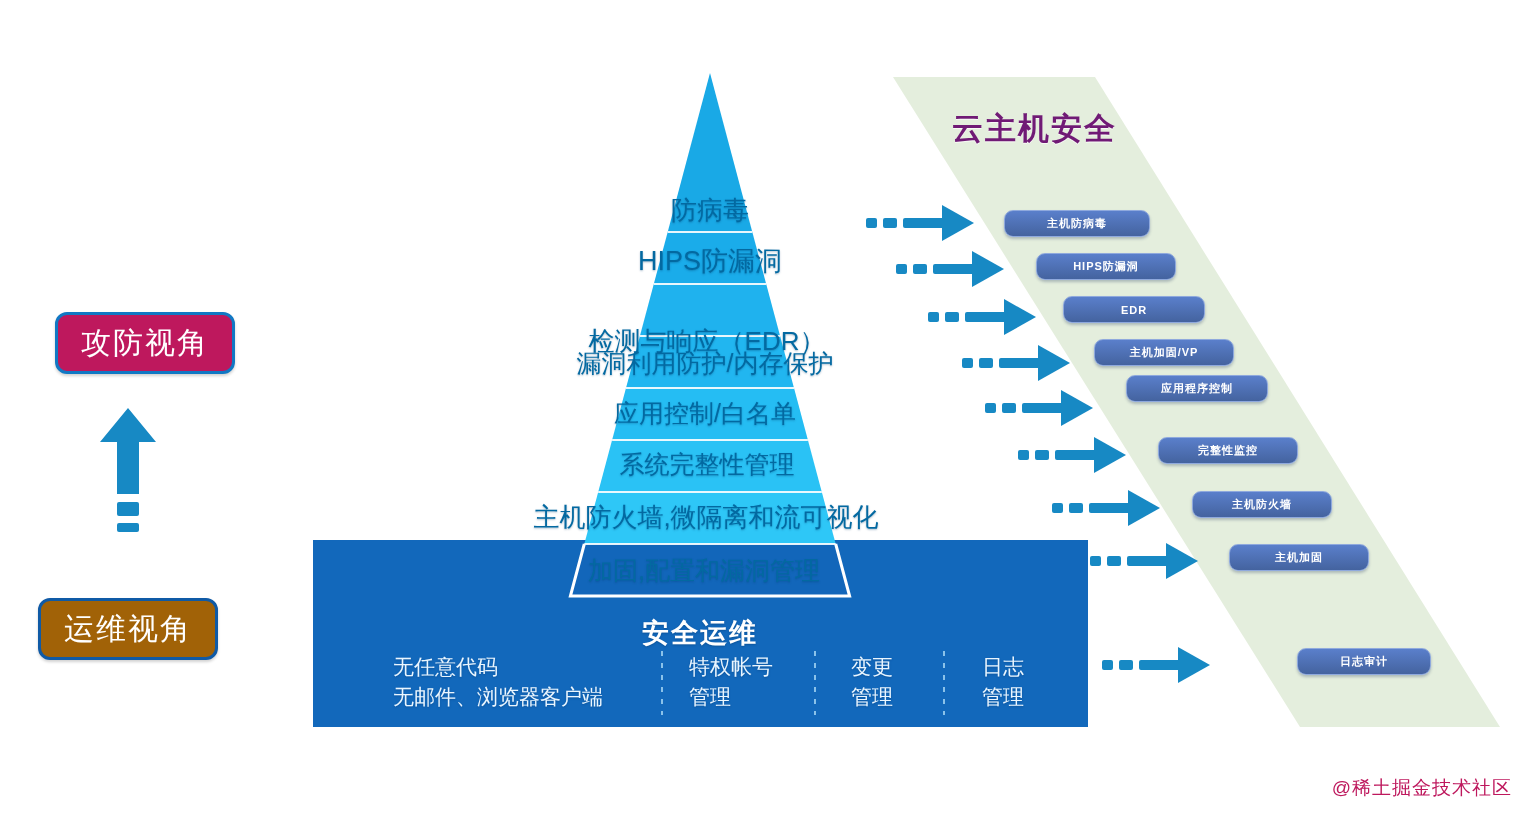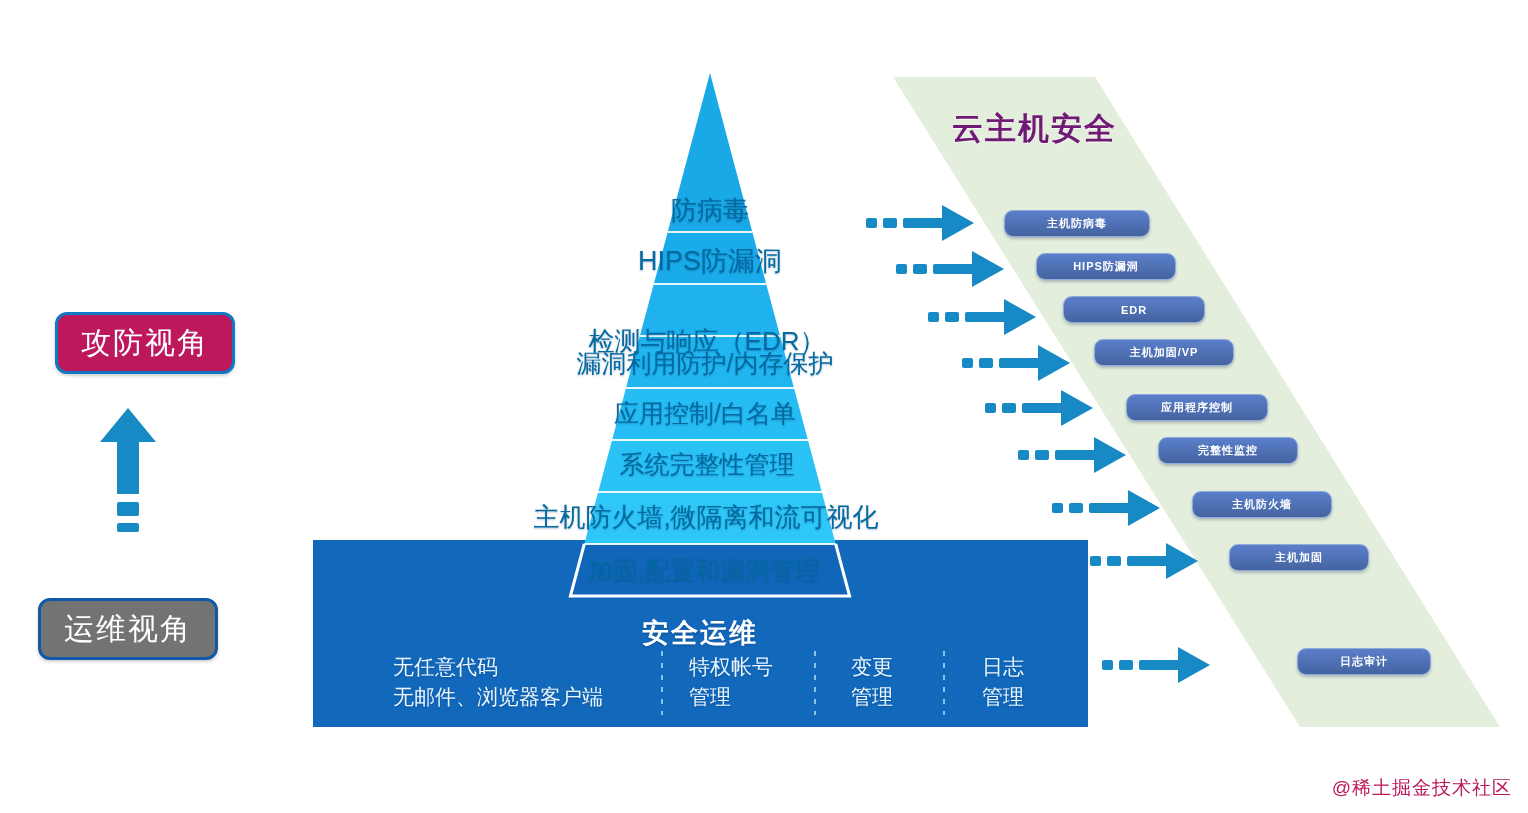"应用程序控制" div.cap-box { top: 394px -> 375px }
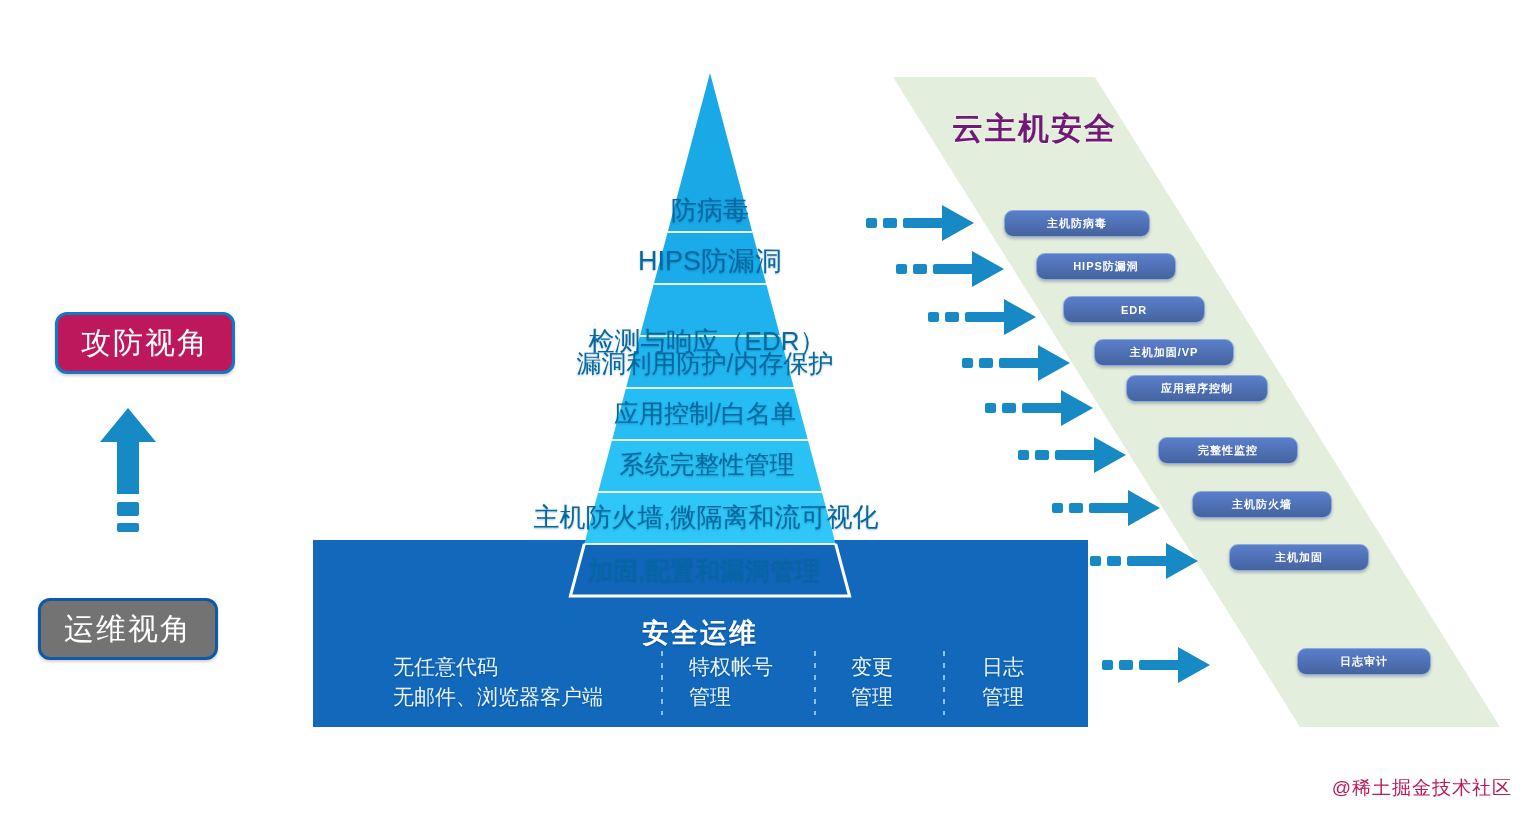"运维视角" #chip-ops { background: #737373 -> #a16207 }
